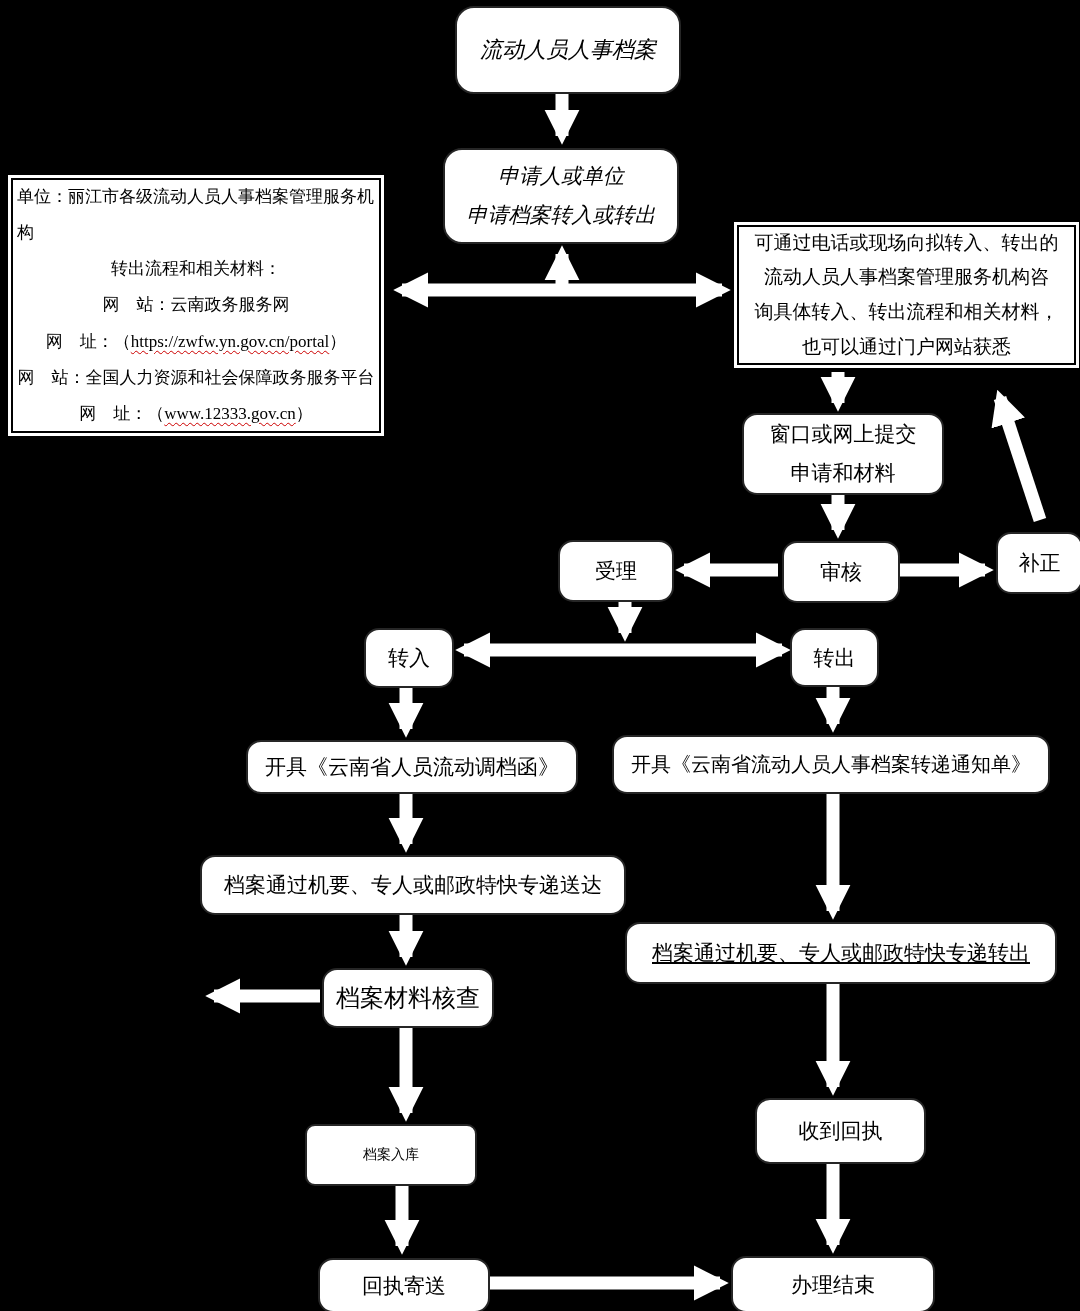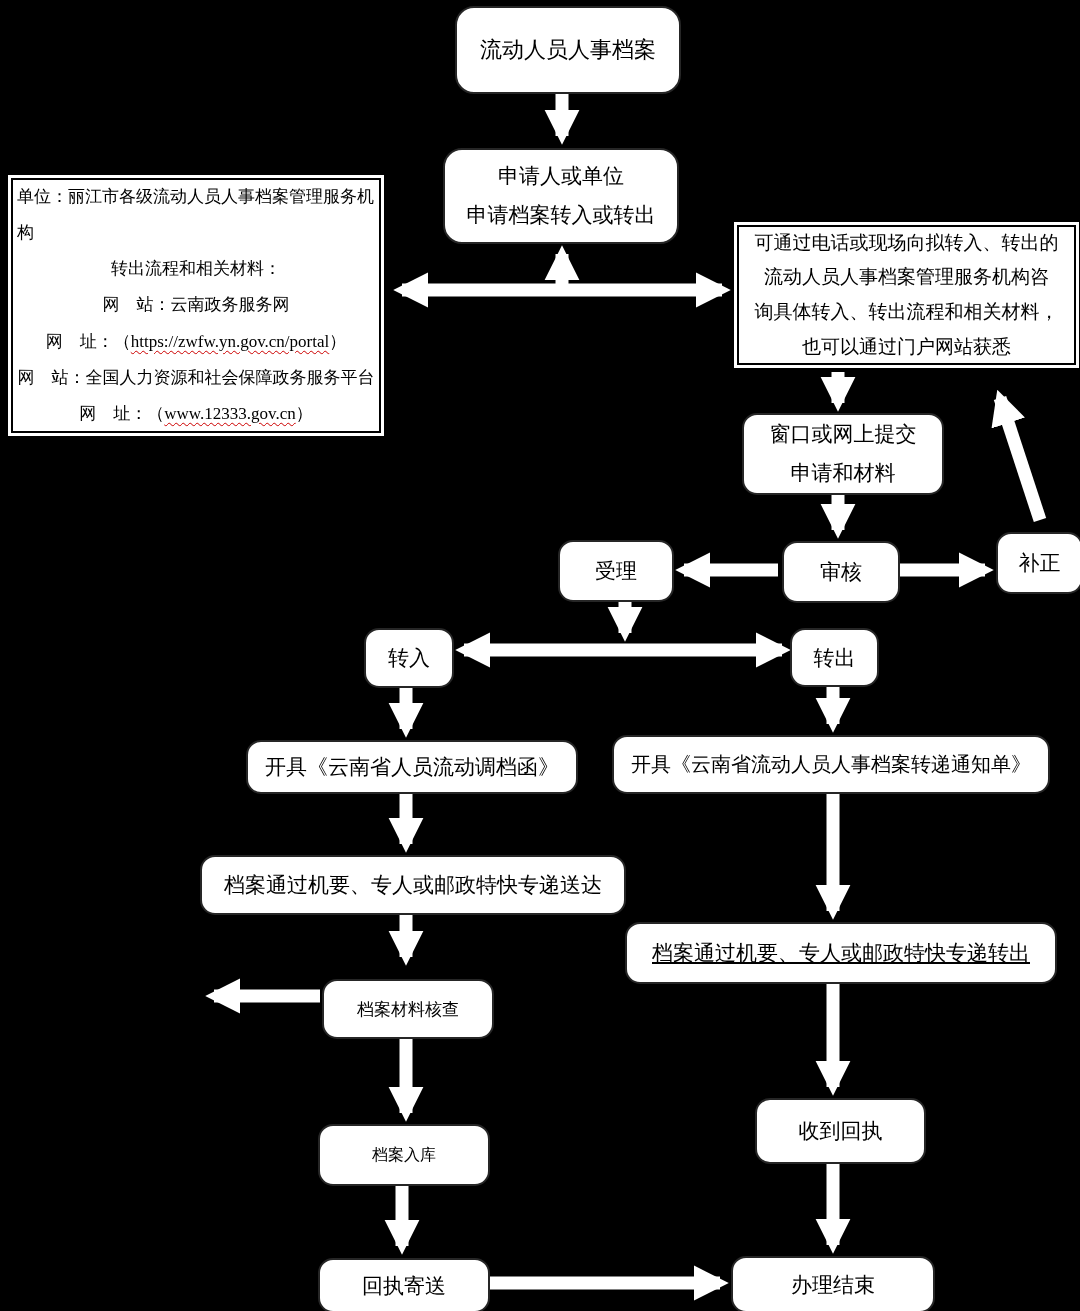"流动人员人事档案" .r18 { font-style: none -> italic }
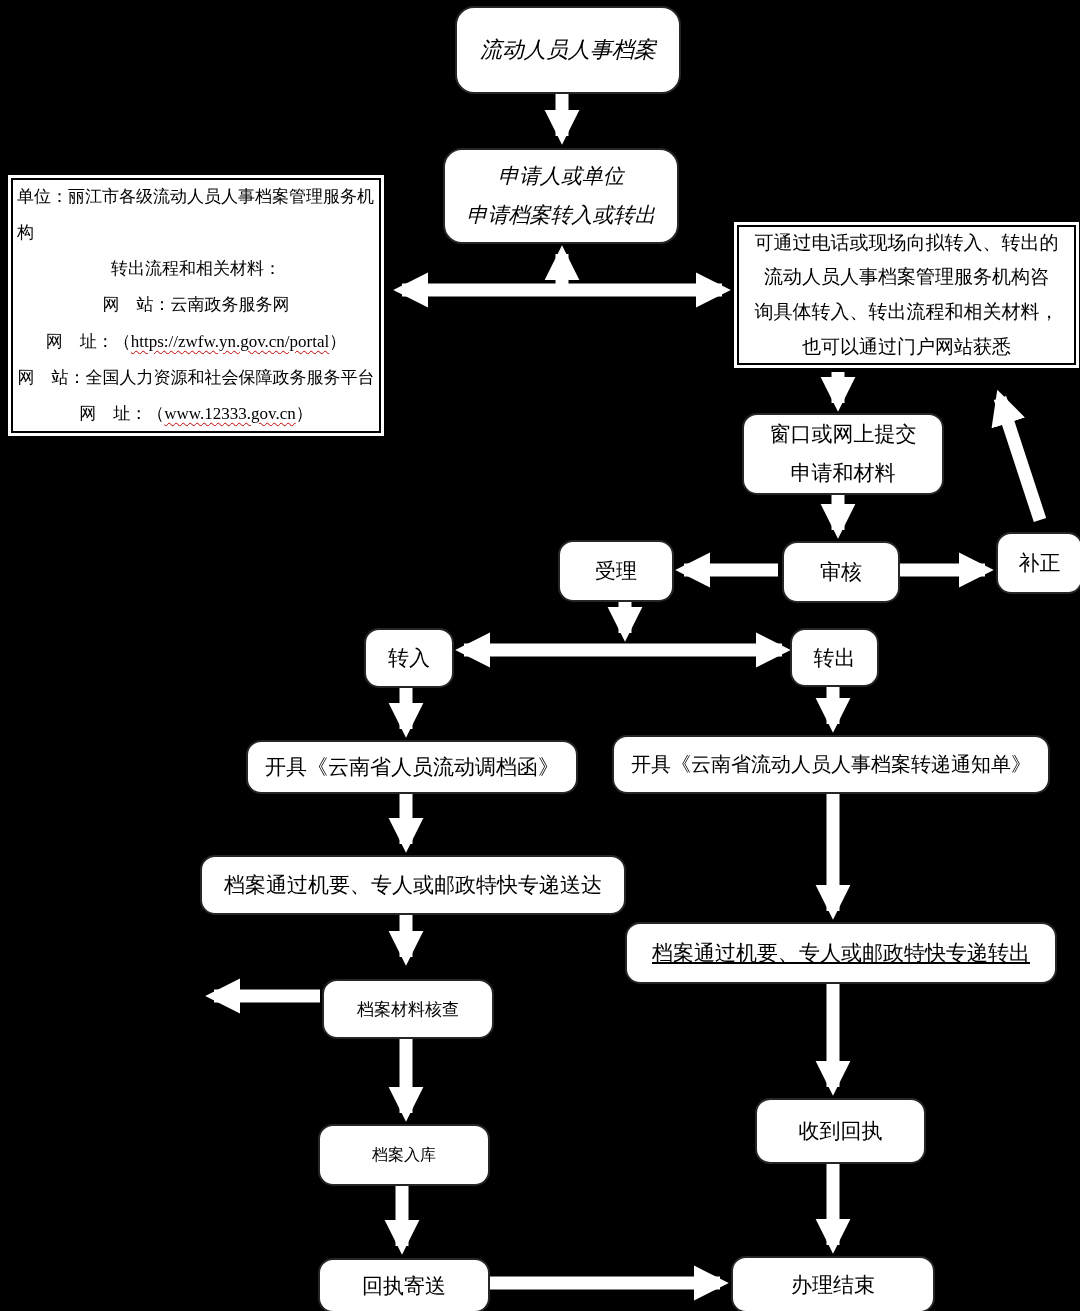"档案材料核查" .n-verify { font-size: 17px -> 24px; margin-top: 11px -> none }
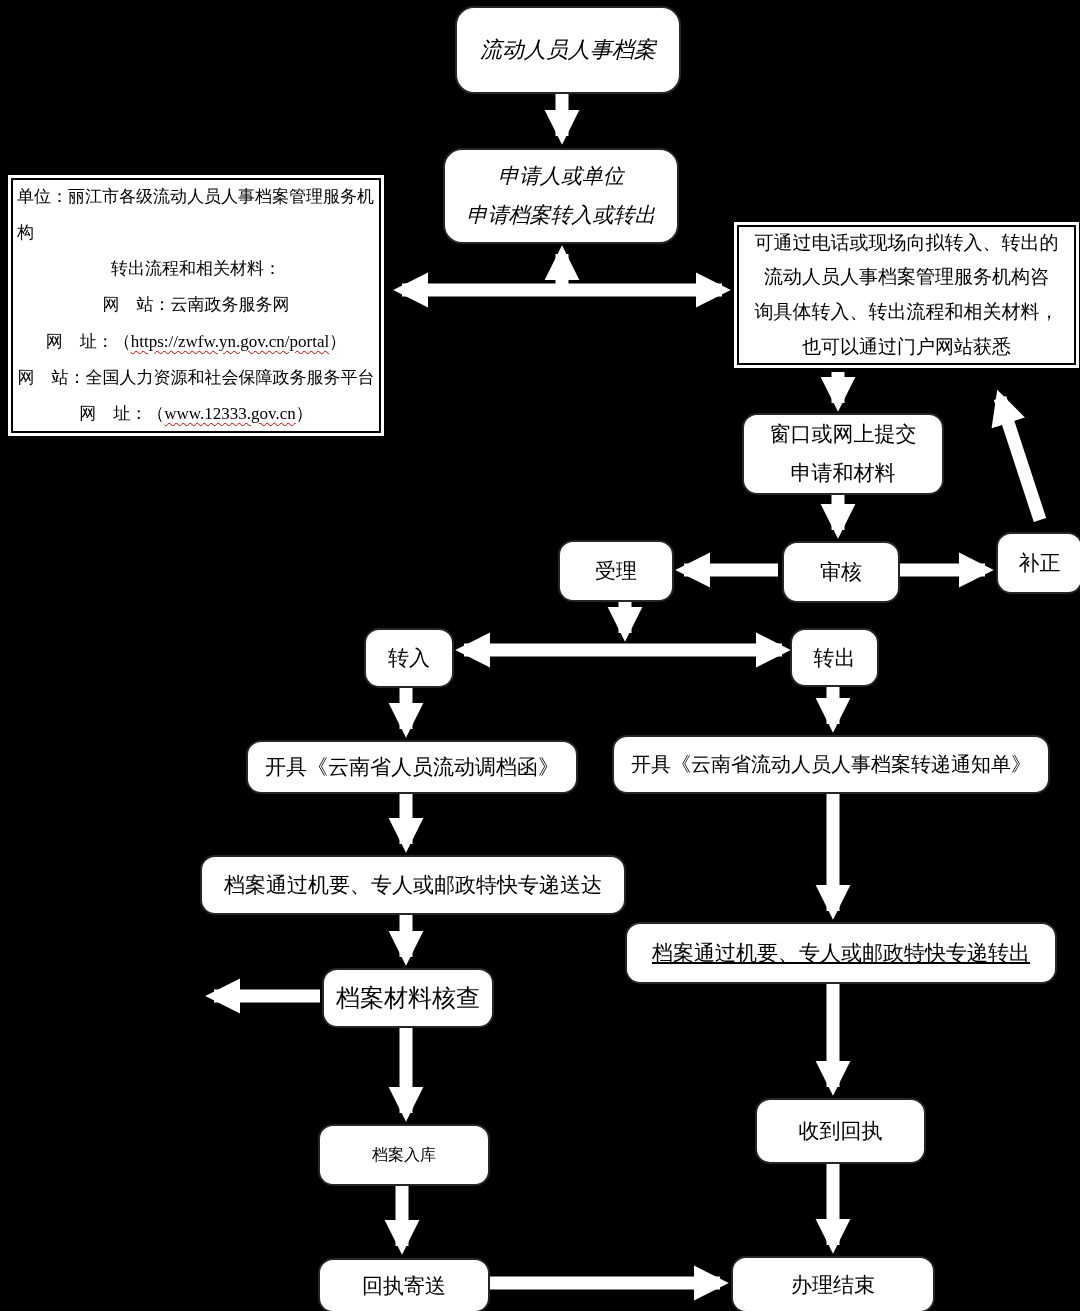"档案入库" .n-storage { border-radius: none -> 10px; font-size: 16px -> 14px; left: 318px -> 305px }
